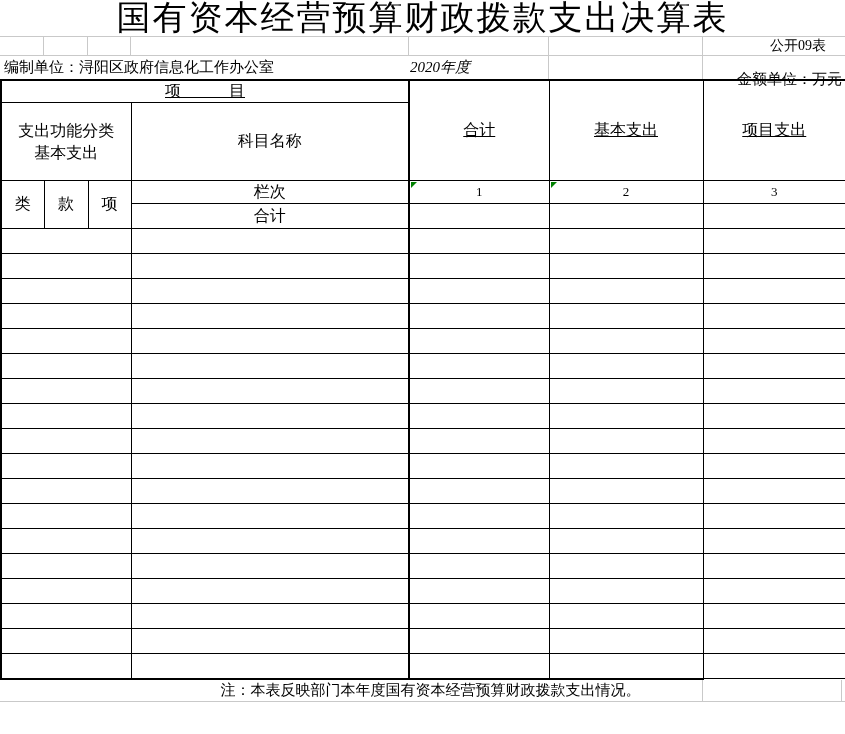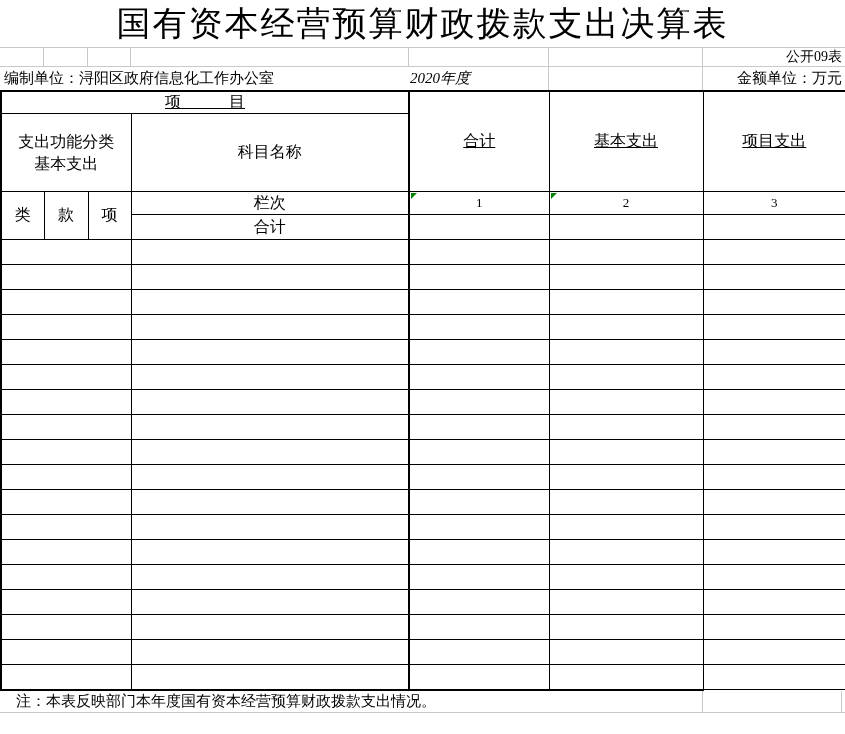"国有资本经营预算财政拨款支出决算表" .r-title { height: 48px -> 37px }
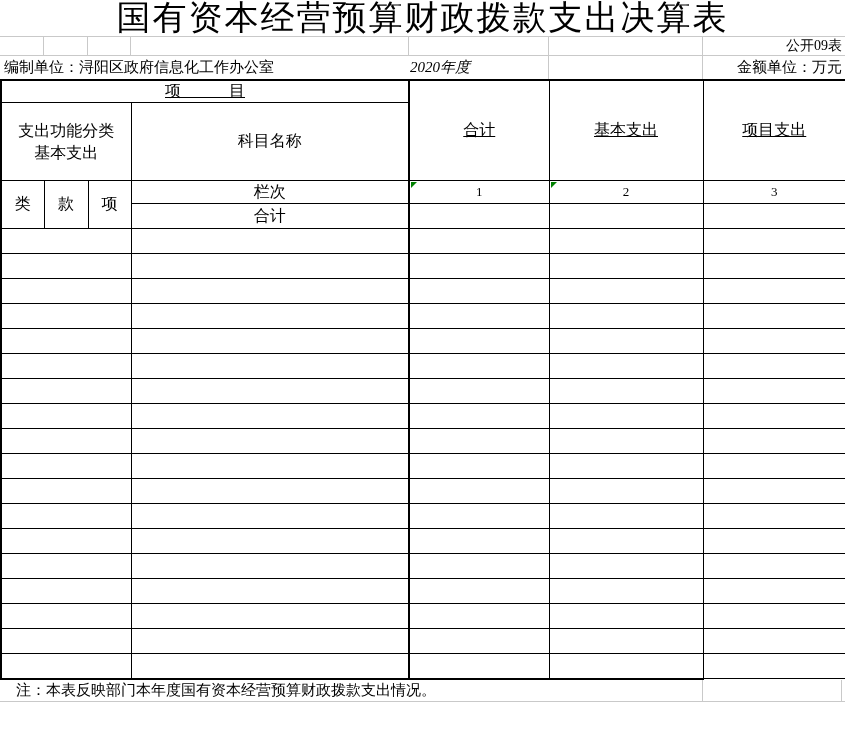"公开09表" .r-pub { padding-right: 3px -> 19px }
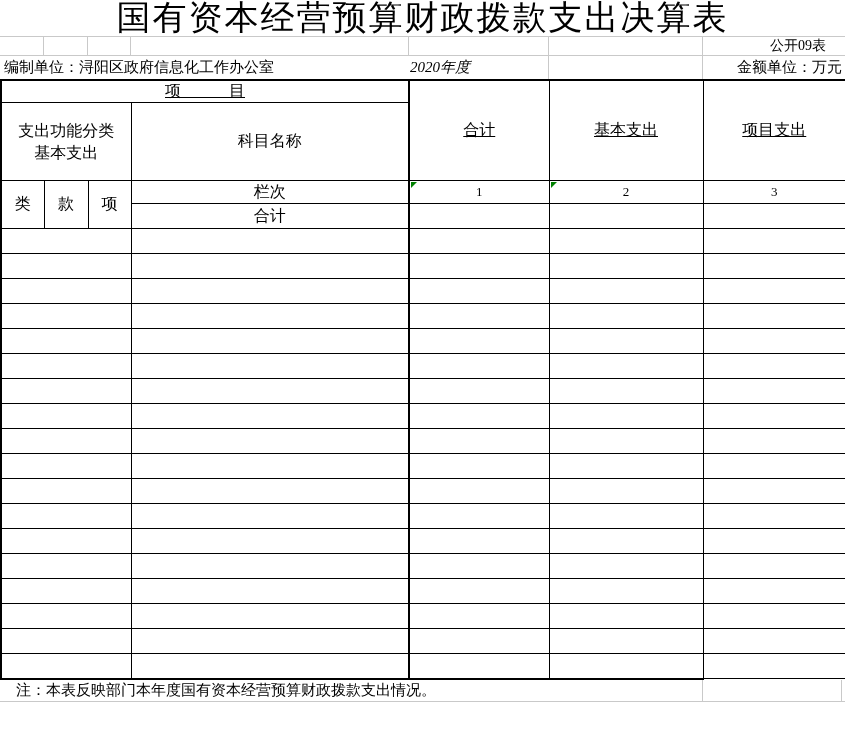"金额单位：万元" .r-meta .amount { top: 0 -> 12px }
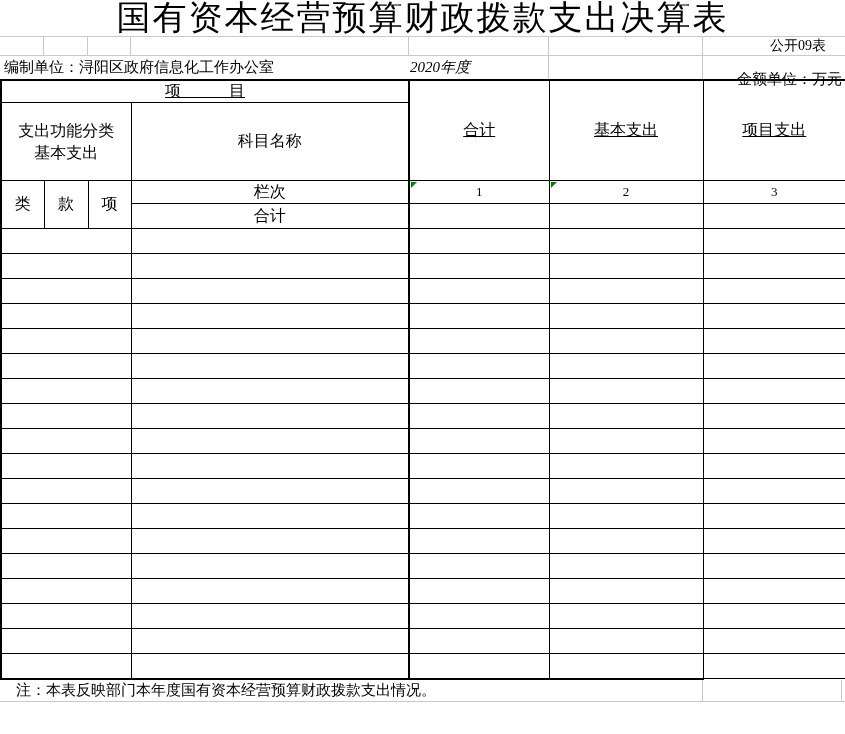"注：本表反映部门本年度国有资本经营预算财政拨款支出情况。" .note-row { text-align: none -> center }
